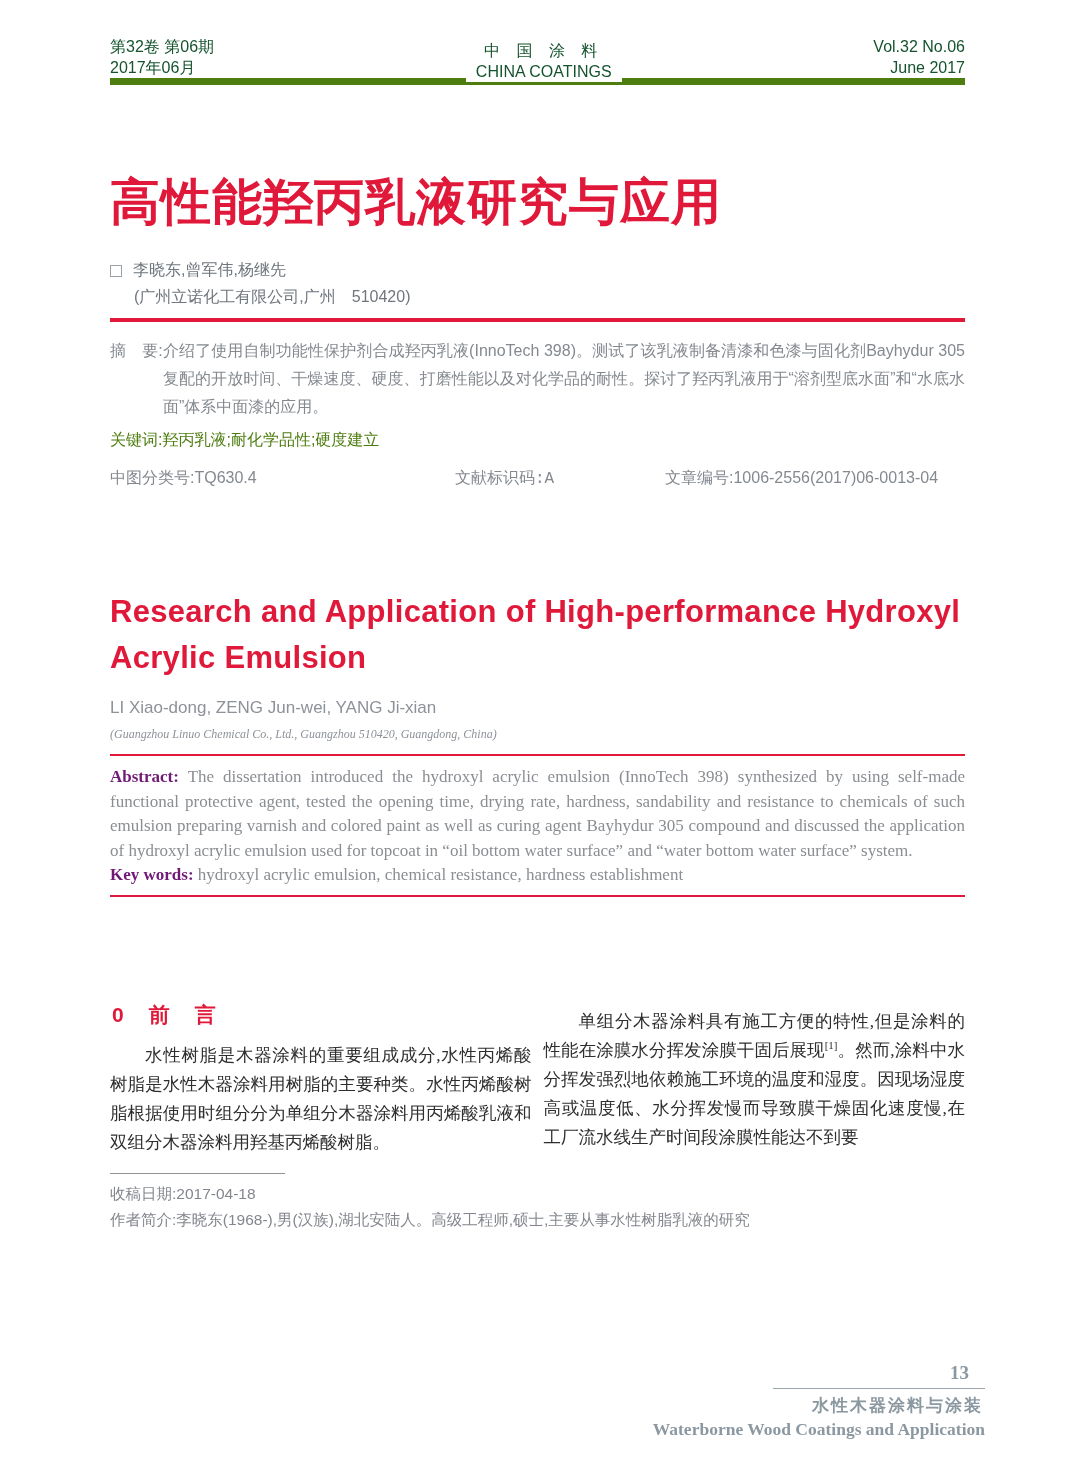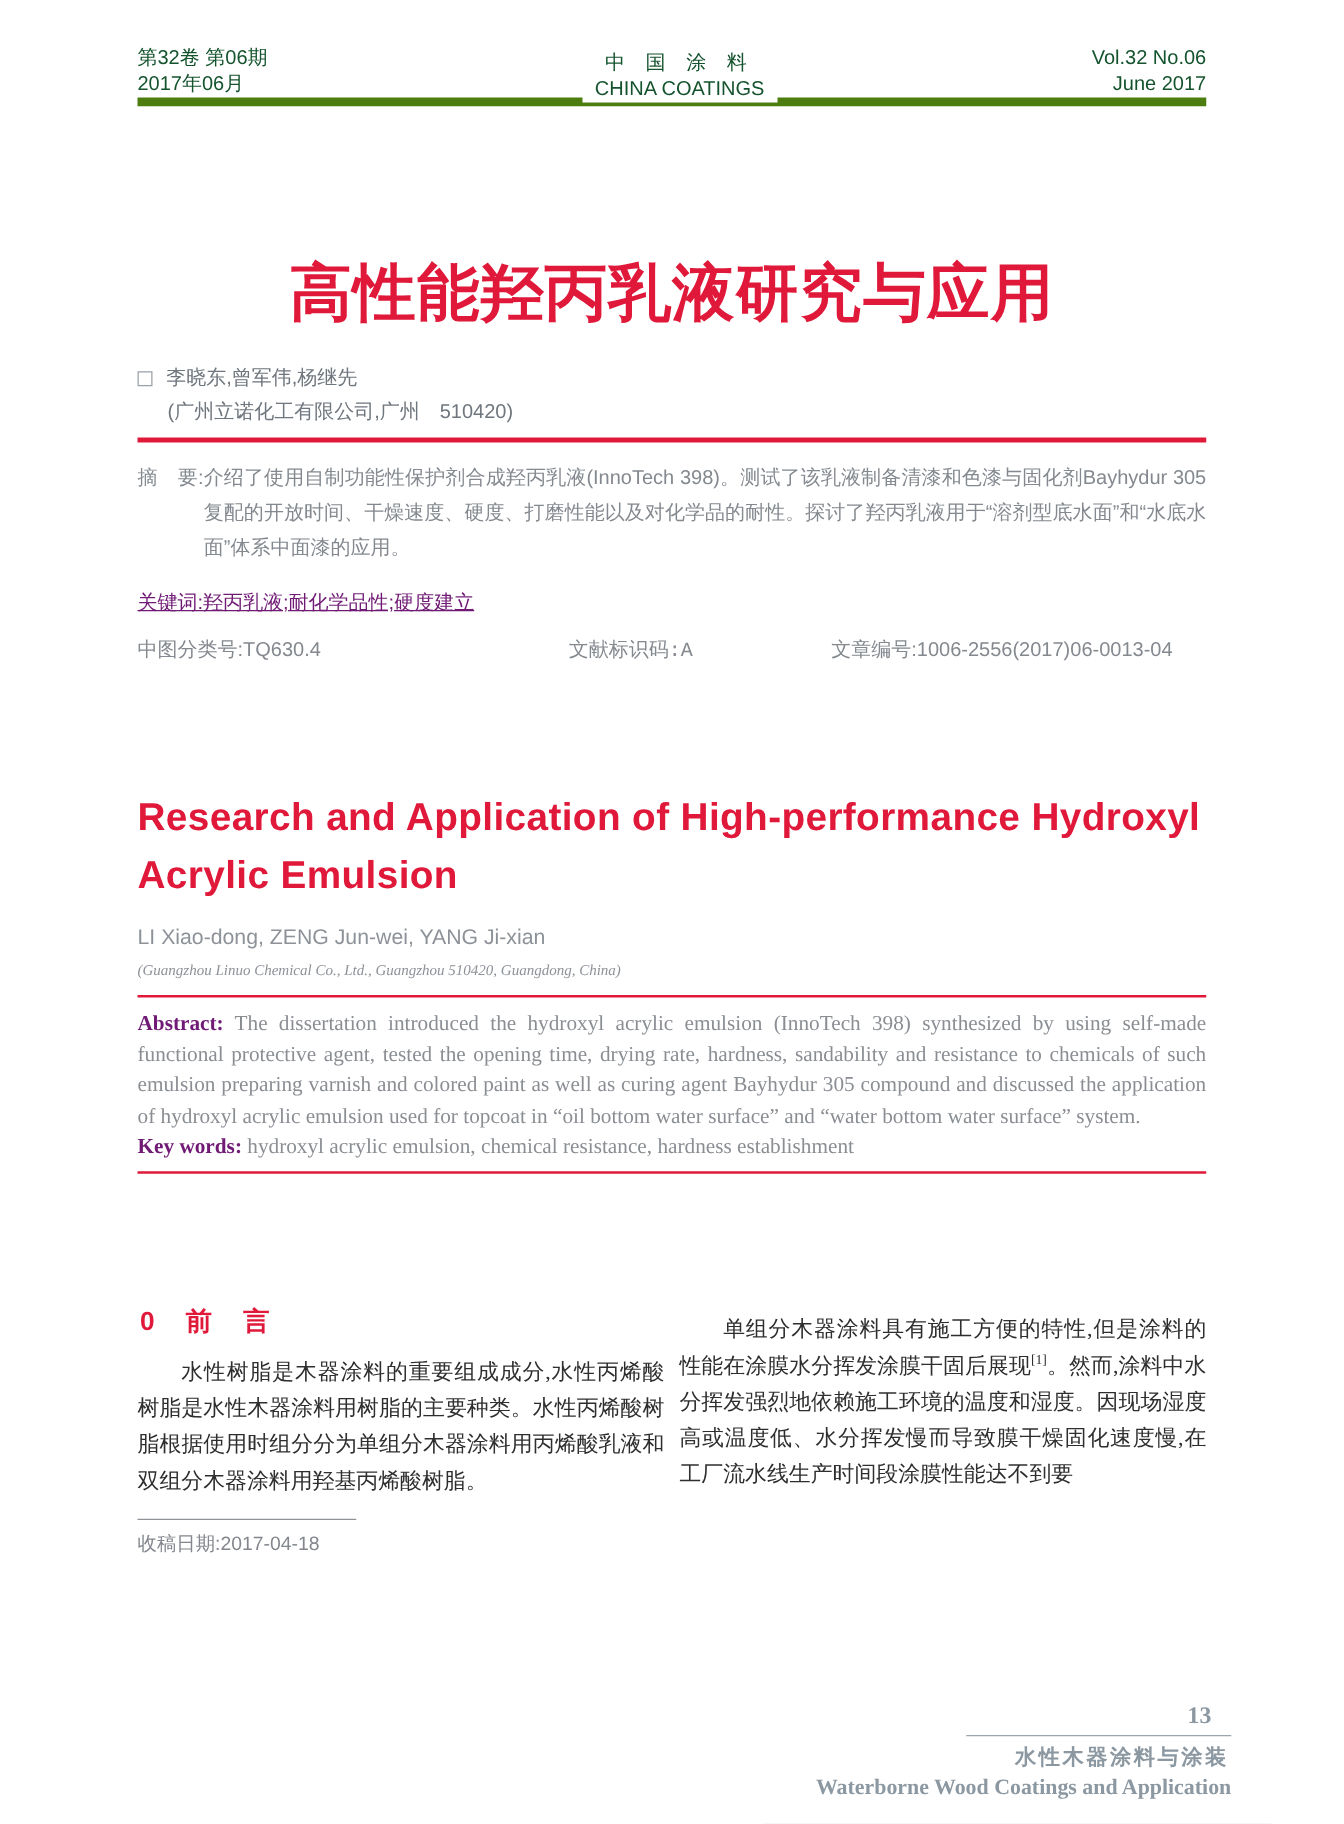"高性能羟丙乳液研究与应用" .title-cn { margin-top: 116px -> 84px; text-align: center -> none }
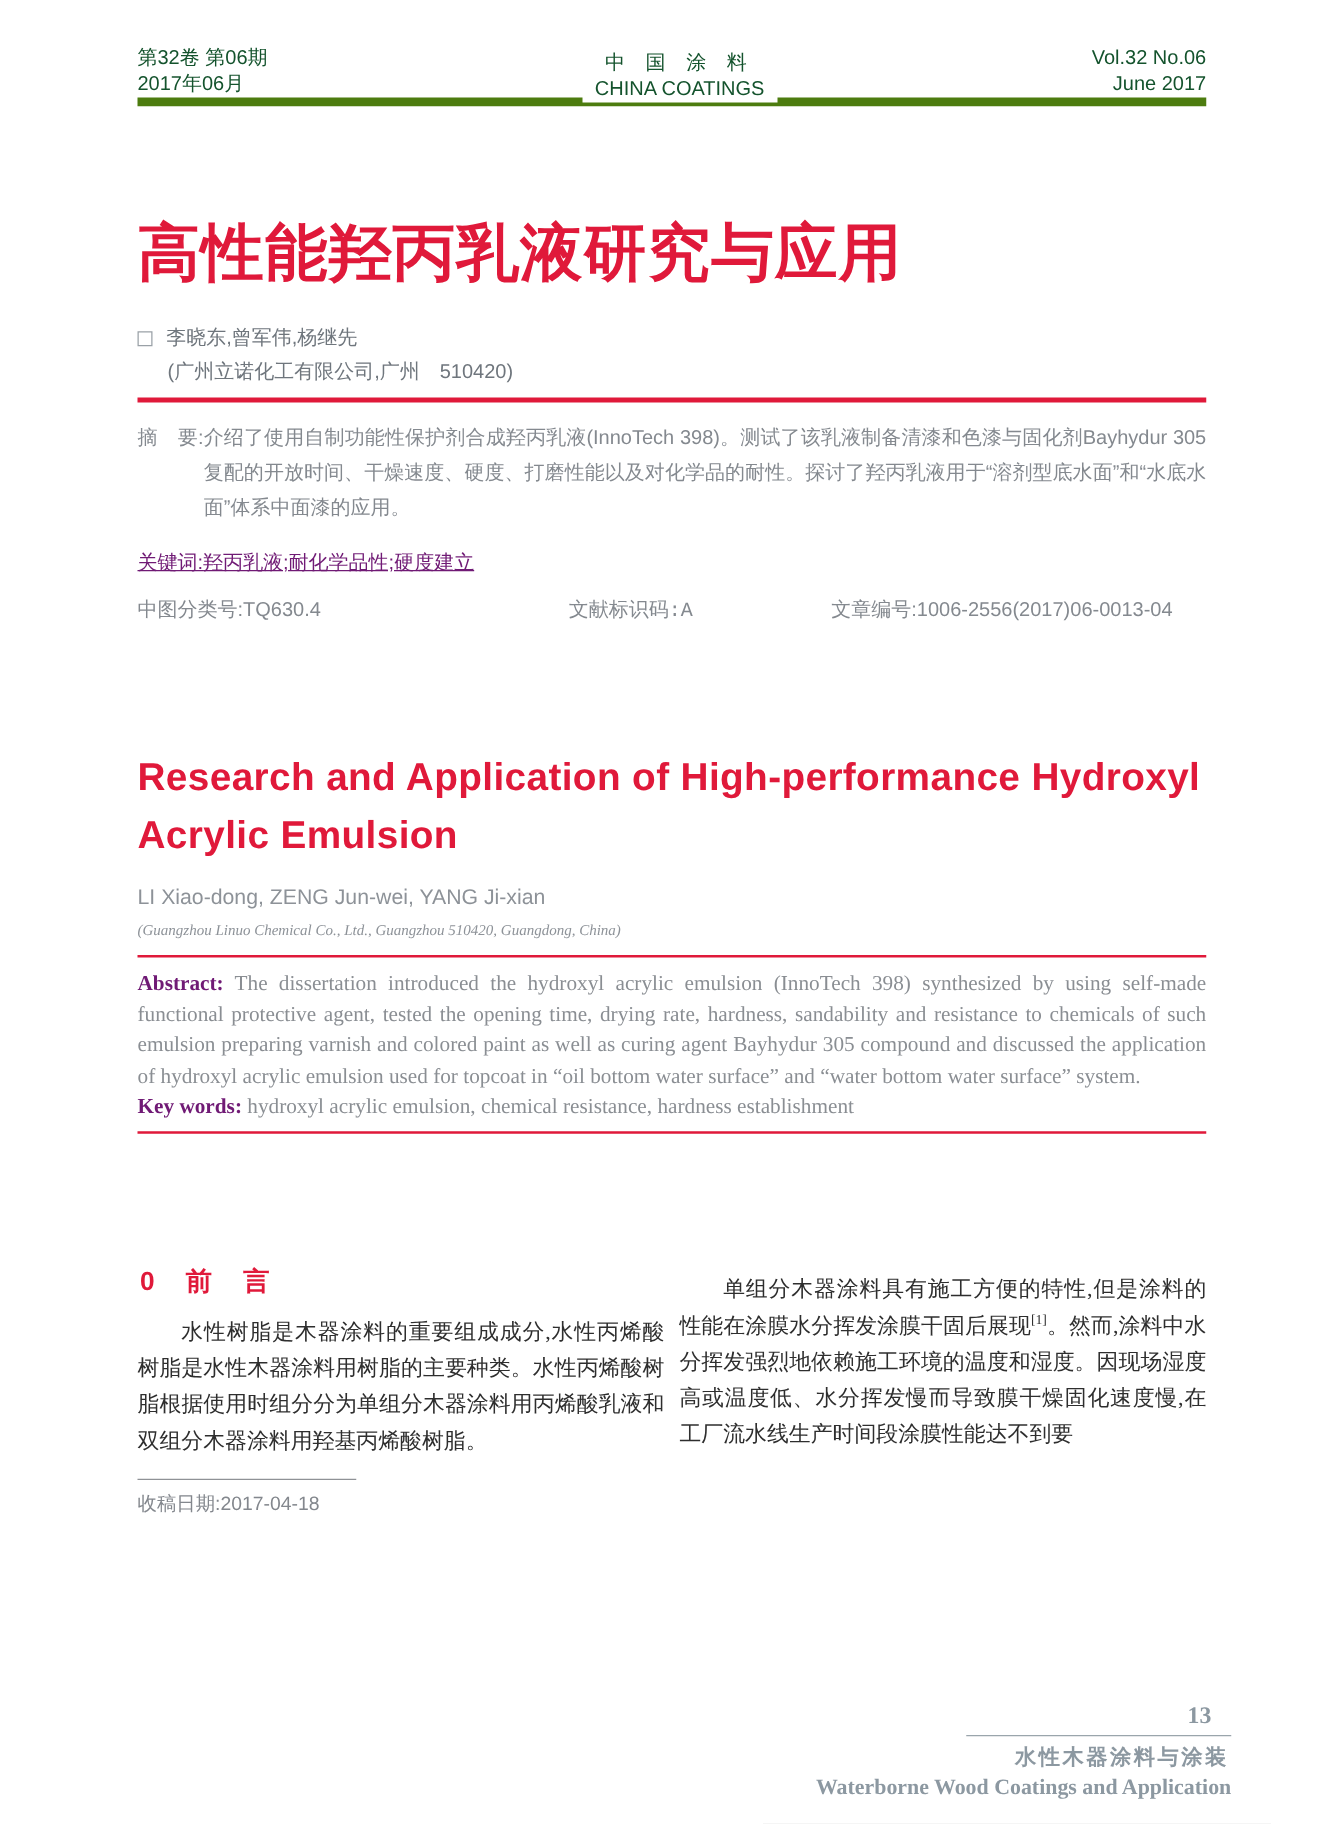"关键词:羟丙乳液;耐化学品性;硬度建立" .kw-cn { color: #701a75 -> #4d7c0f; margin-top: 19px -> 9px; text-decoration: underline -> none }
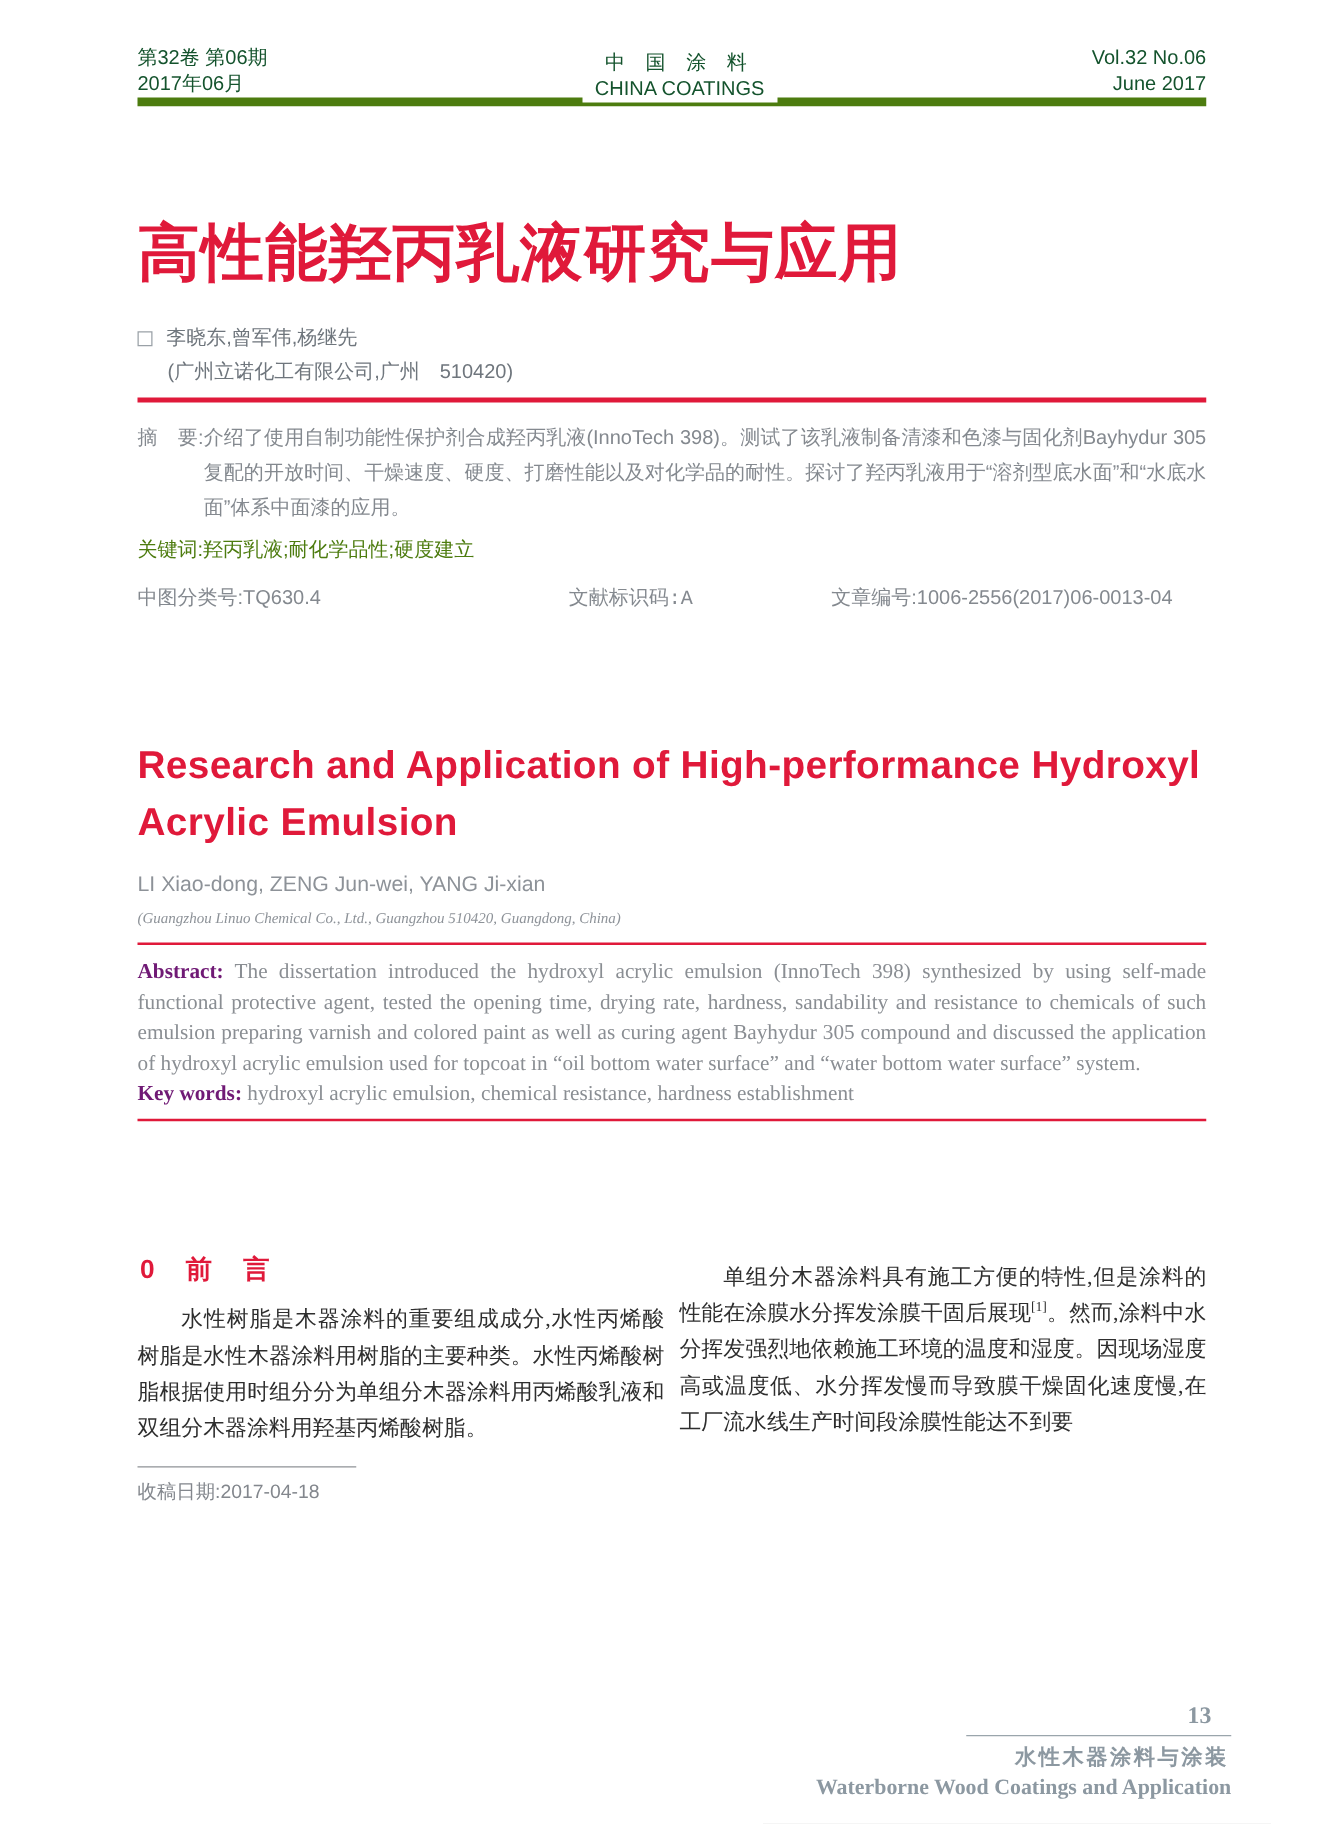"作者简介:李晓东(1968-),男(汉族),湖北安陆人。高级工程师,硕士,主要从" div.fline { html: none -> <div>作者简介:李晓东(1968-),男(汉族),湖北安陆人。高级工程师,硕士,主要从事水性树脂乳液的研究</div> }
